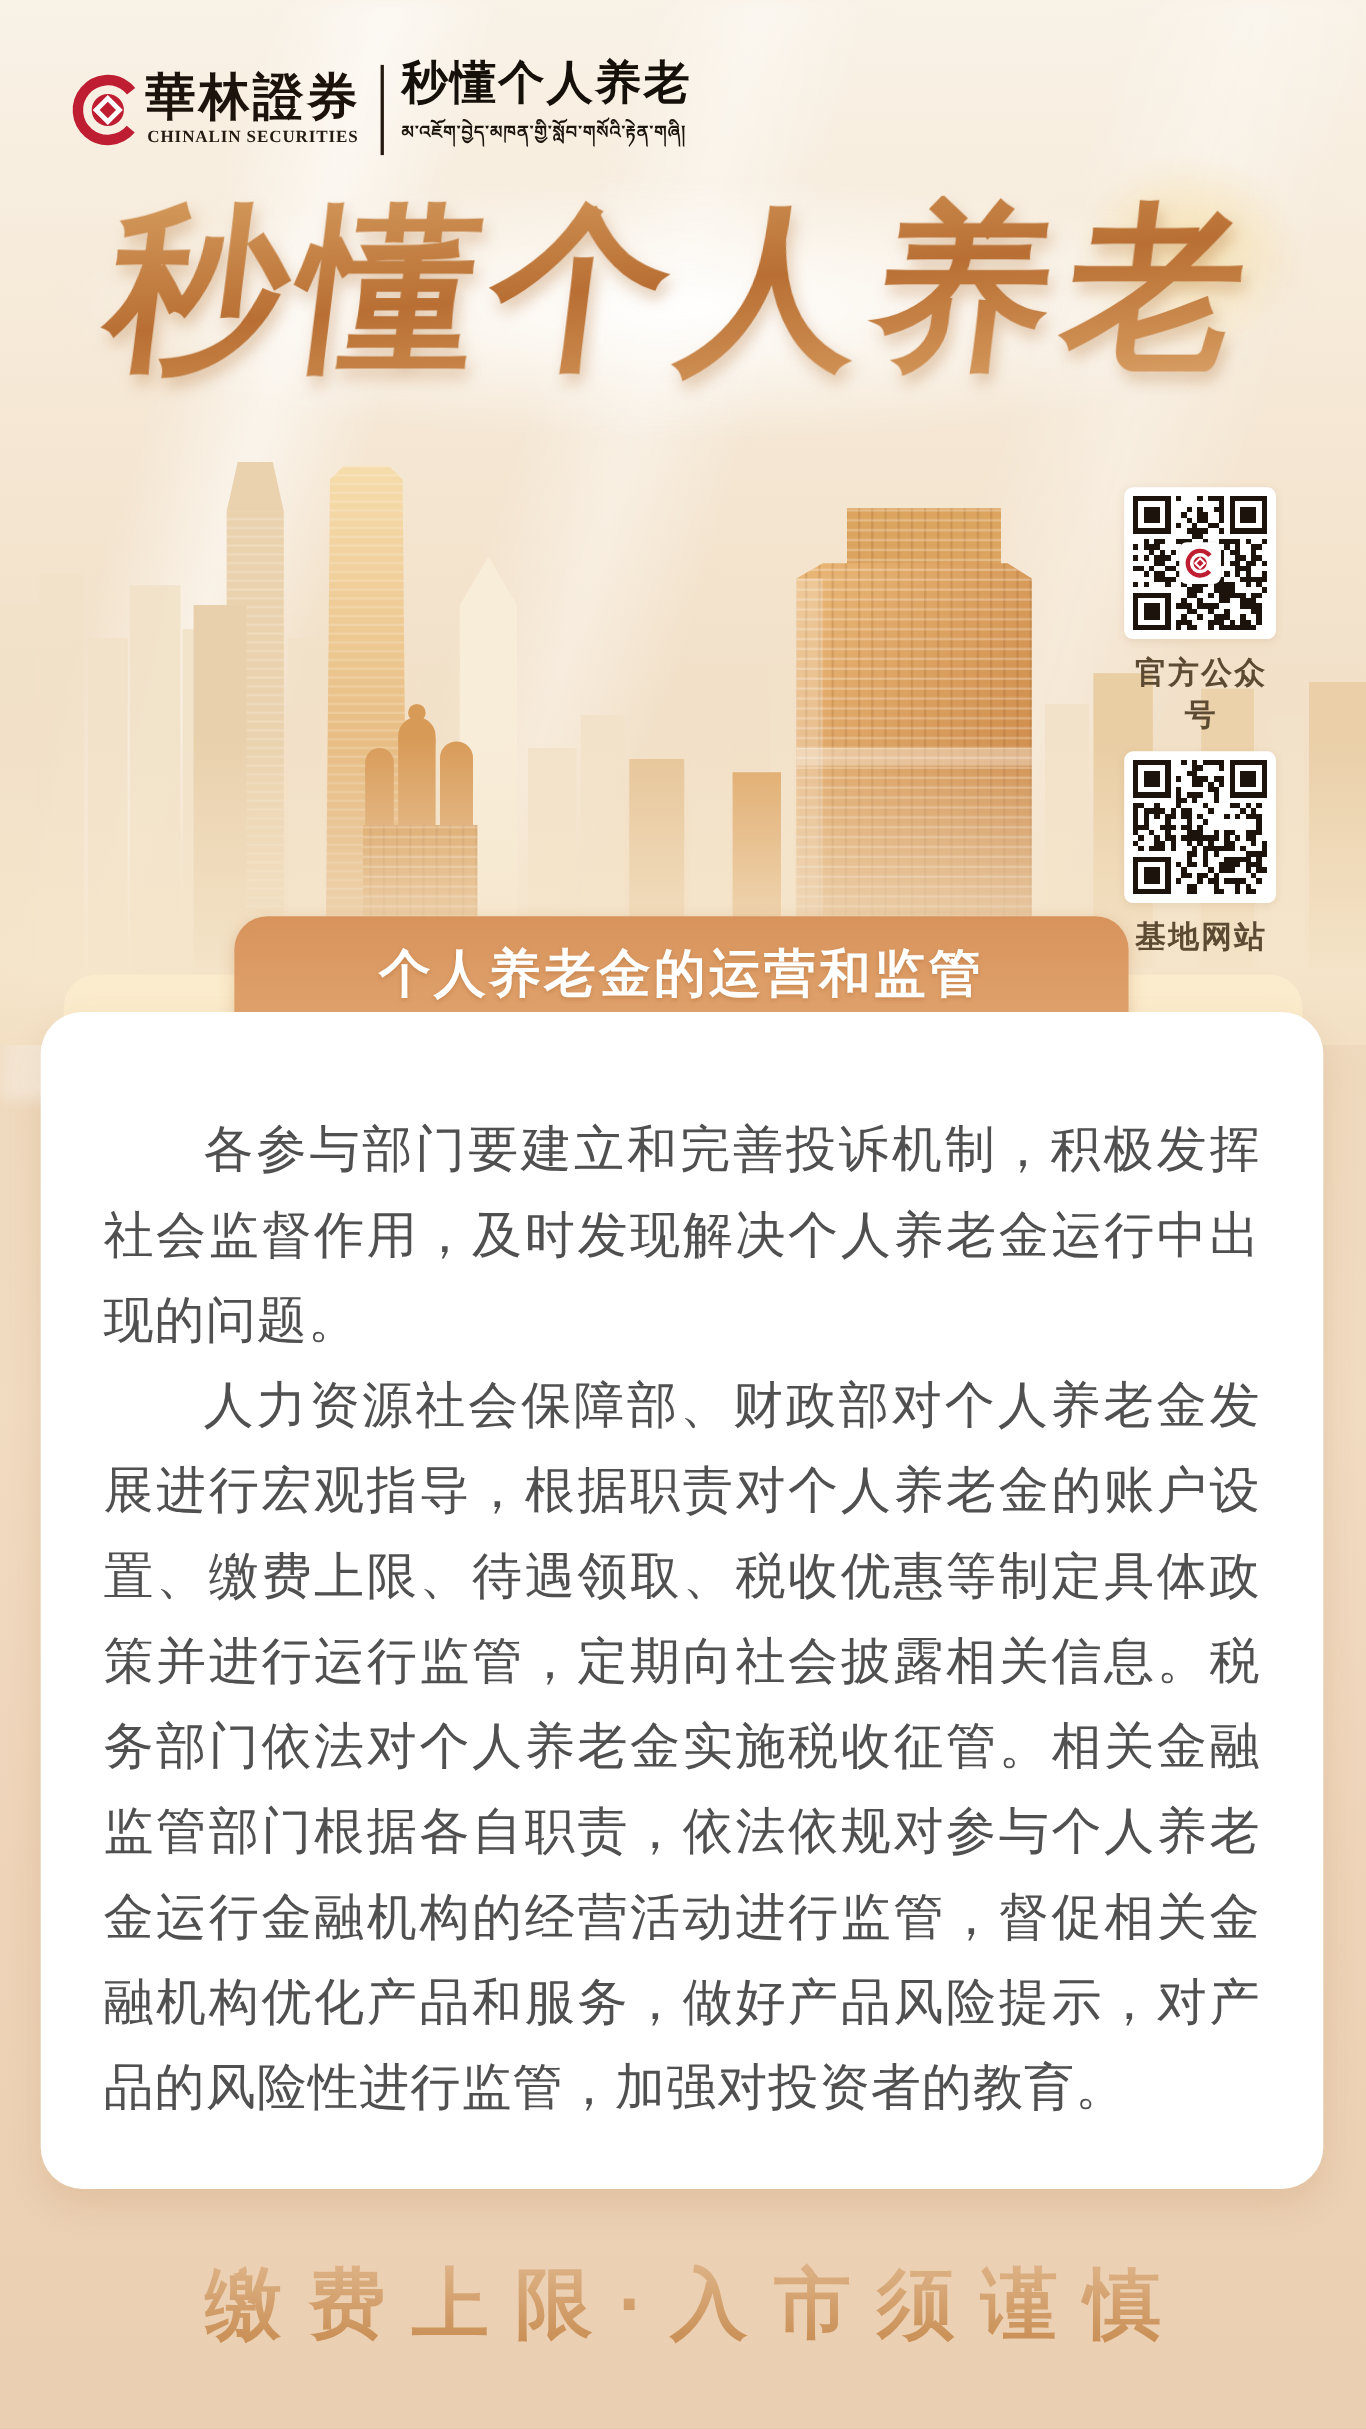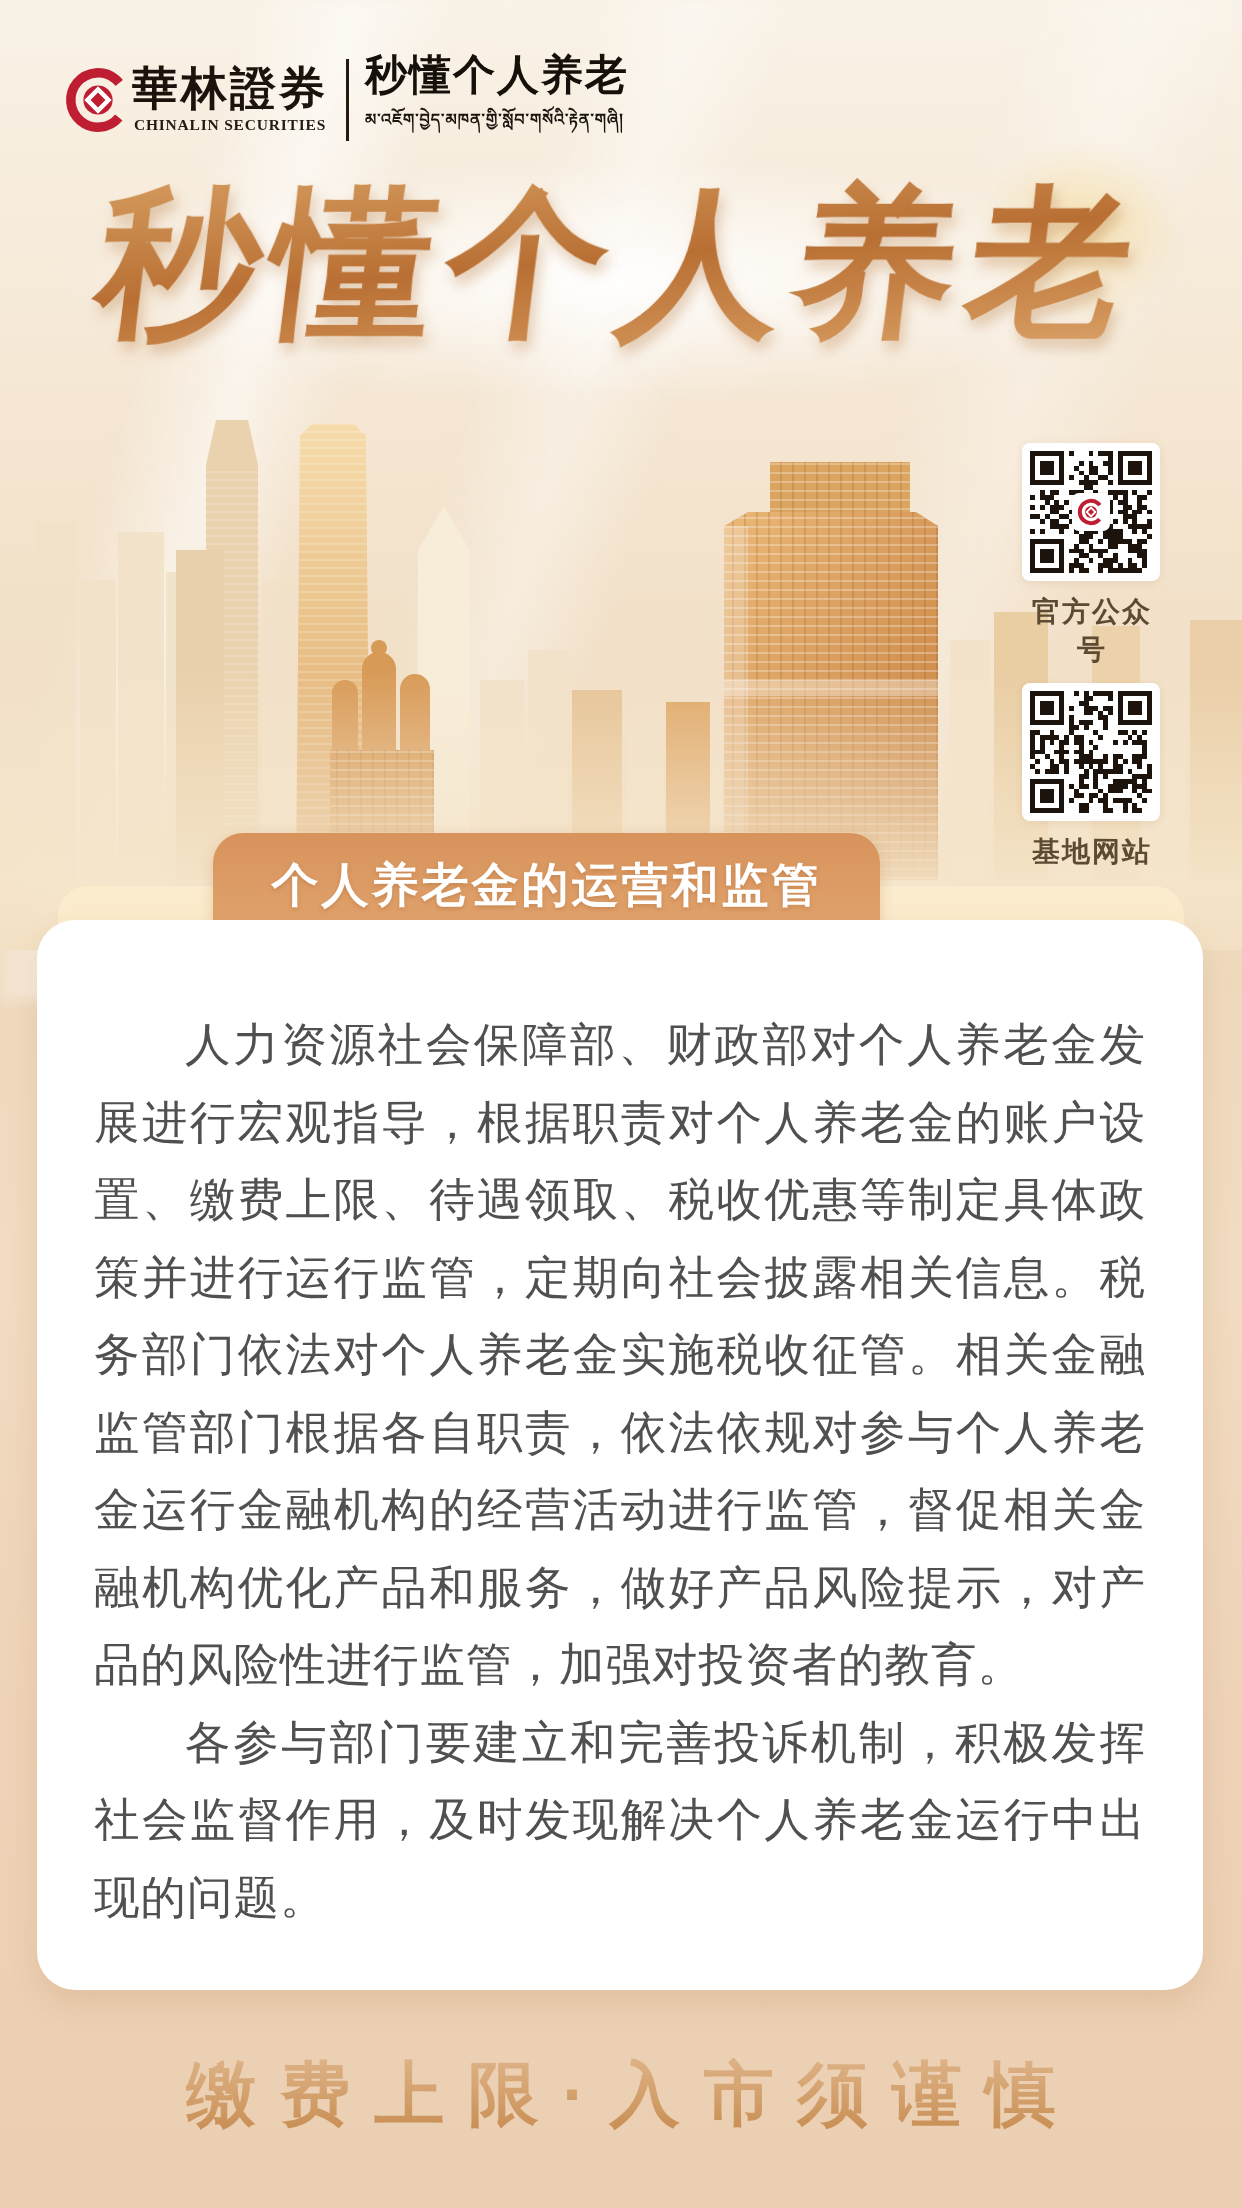"个人养老金的运营和监管" .section-banner { width: 667px -> 813px }
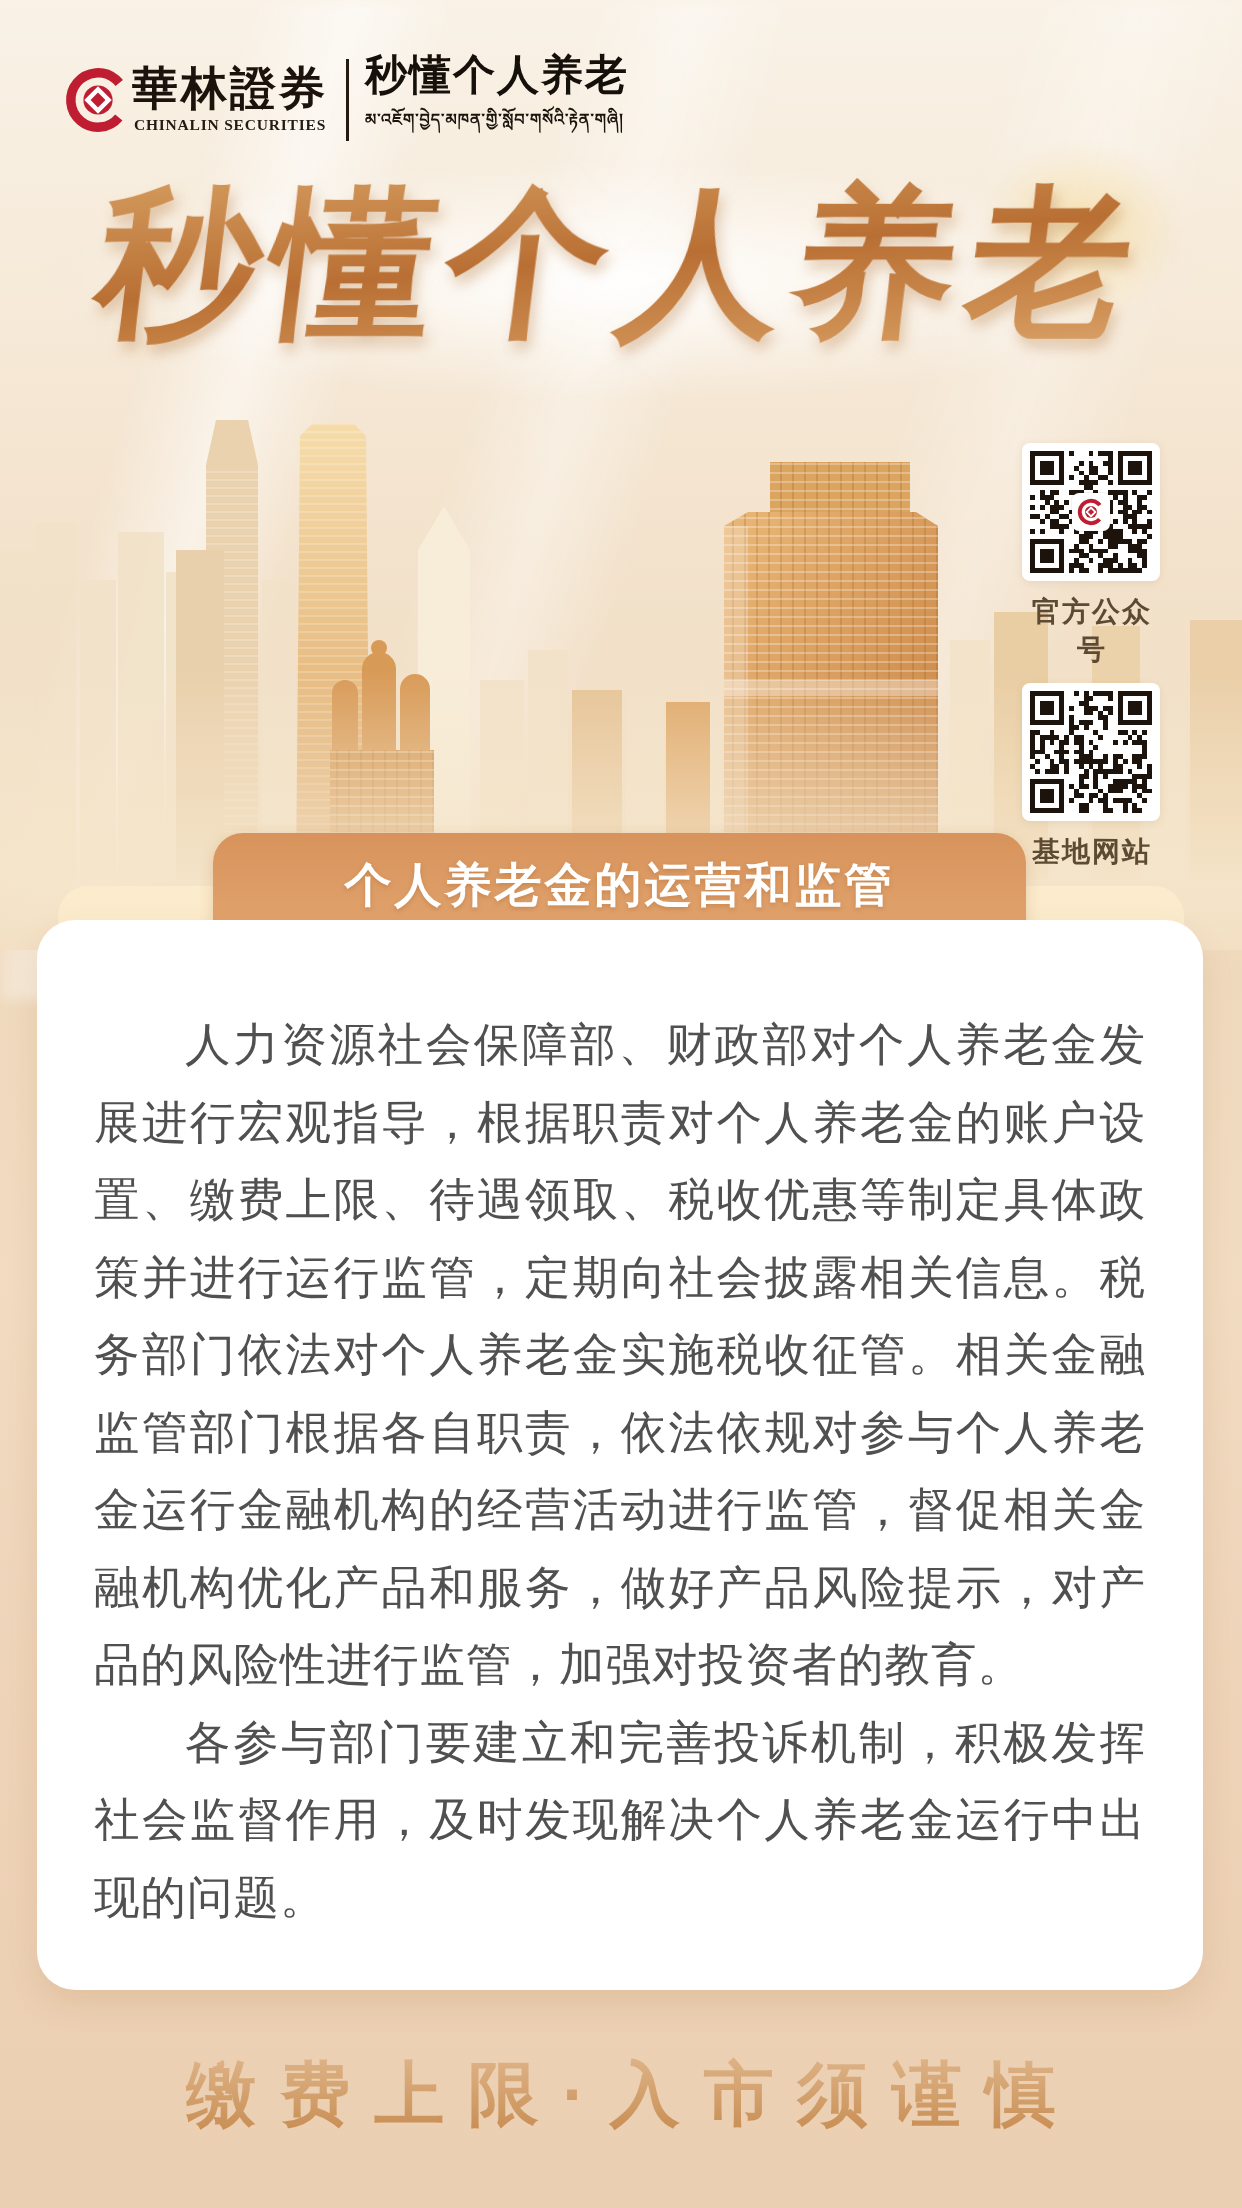"人力资源社会保障部、财政部对个人养老金发展进行宏观指导，根据职责对个人养老金的账" p { order: before "各参与部门要建立和完善投诉机制，积极发挥社会监督作用，及时发现解决个人养老金运行" -> after "各参与部门要建立和完善投诉机制，积极发挥社会监督作用，及时发现解决个人养老金运行" }
